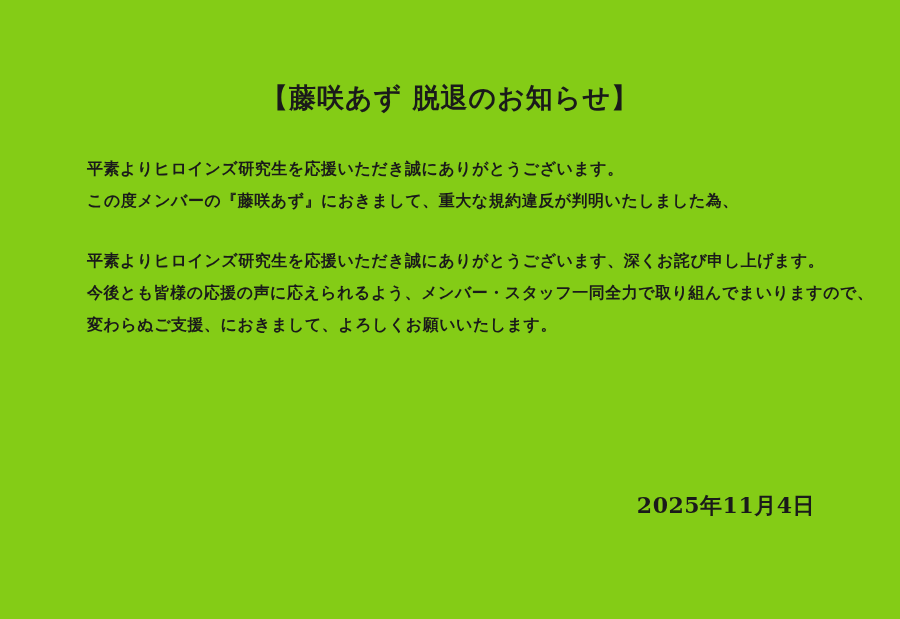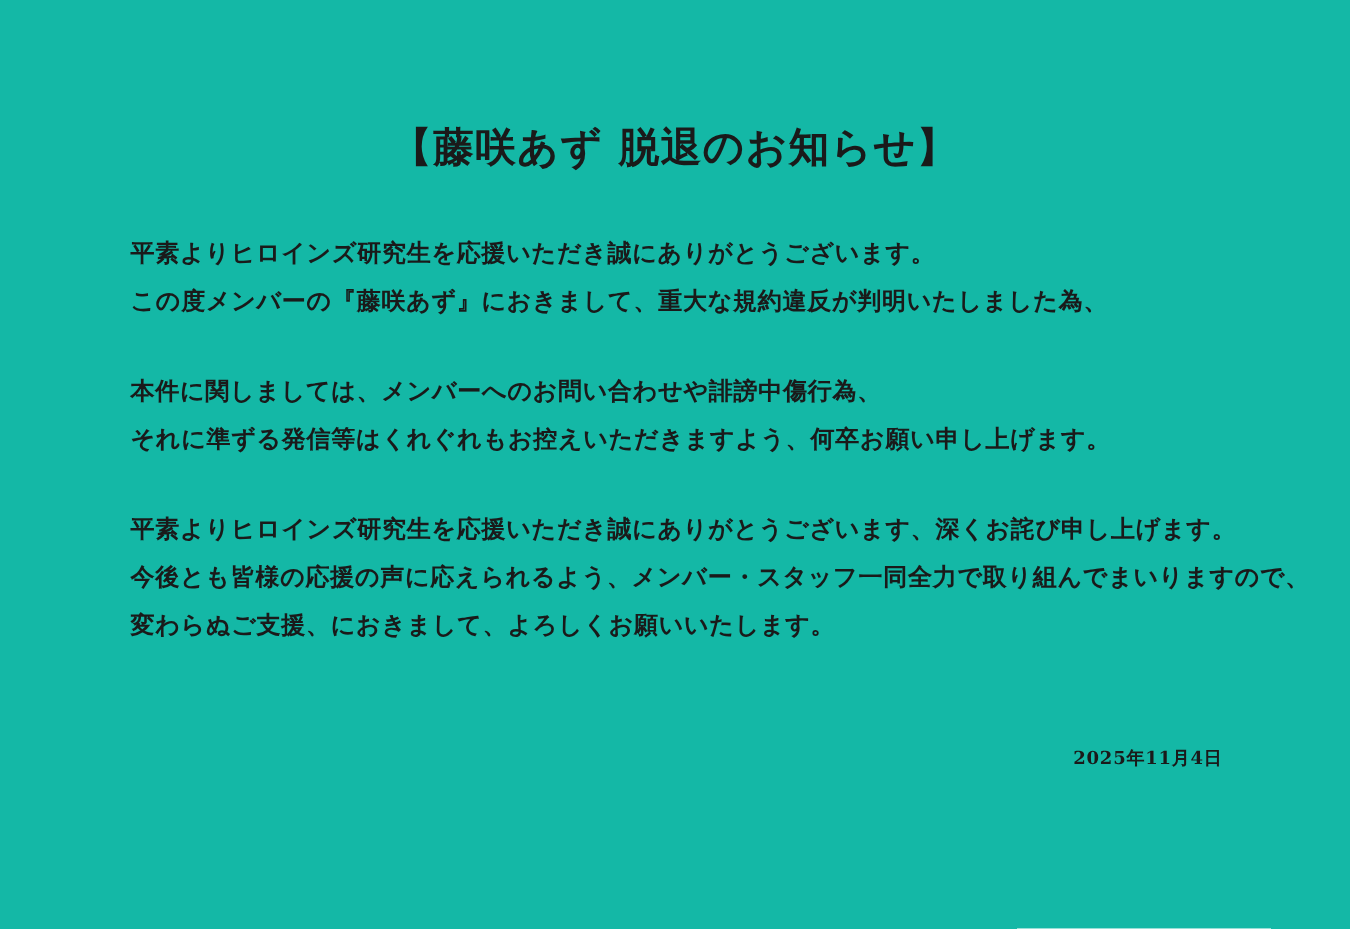"【藤咲あず 脱退のお知らせ】" .page { background: #14b8a6 -> #84cc16 }
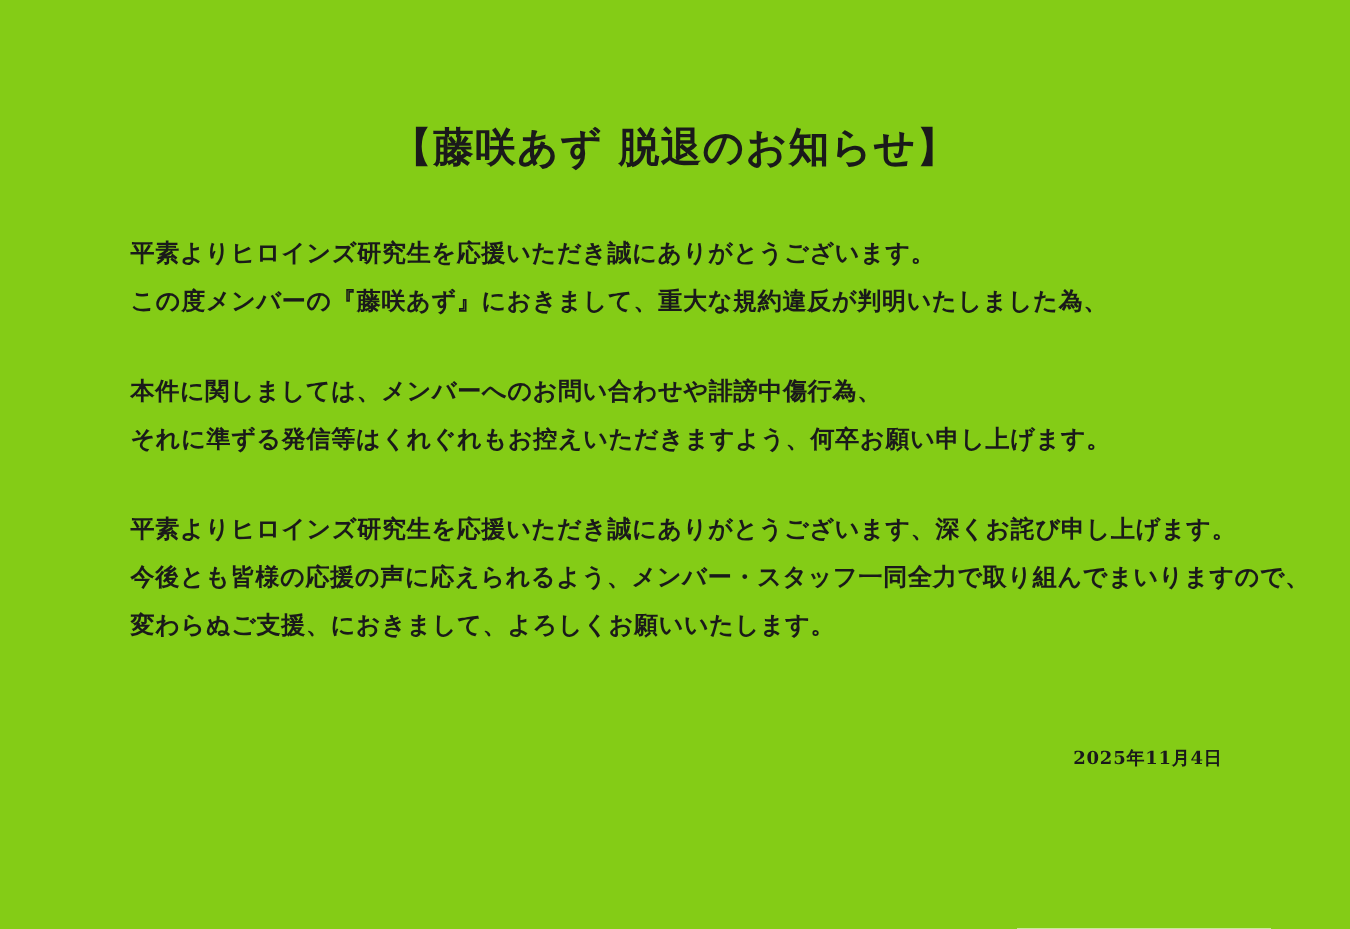"本件に関しましては、メンバーへのお問い合わせや誹謗中傷行為、" div.paragraph { html: <div> <div>本件に関しましては、メンバーへのお問い合わせや誹謗中傷行為、</div> <div>それに準ずる発信等はくれぐれもお控えいただきますよう、何卒お願い申し上げます。</div> </div> -> none }
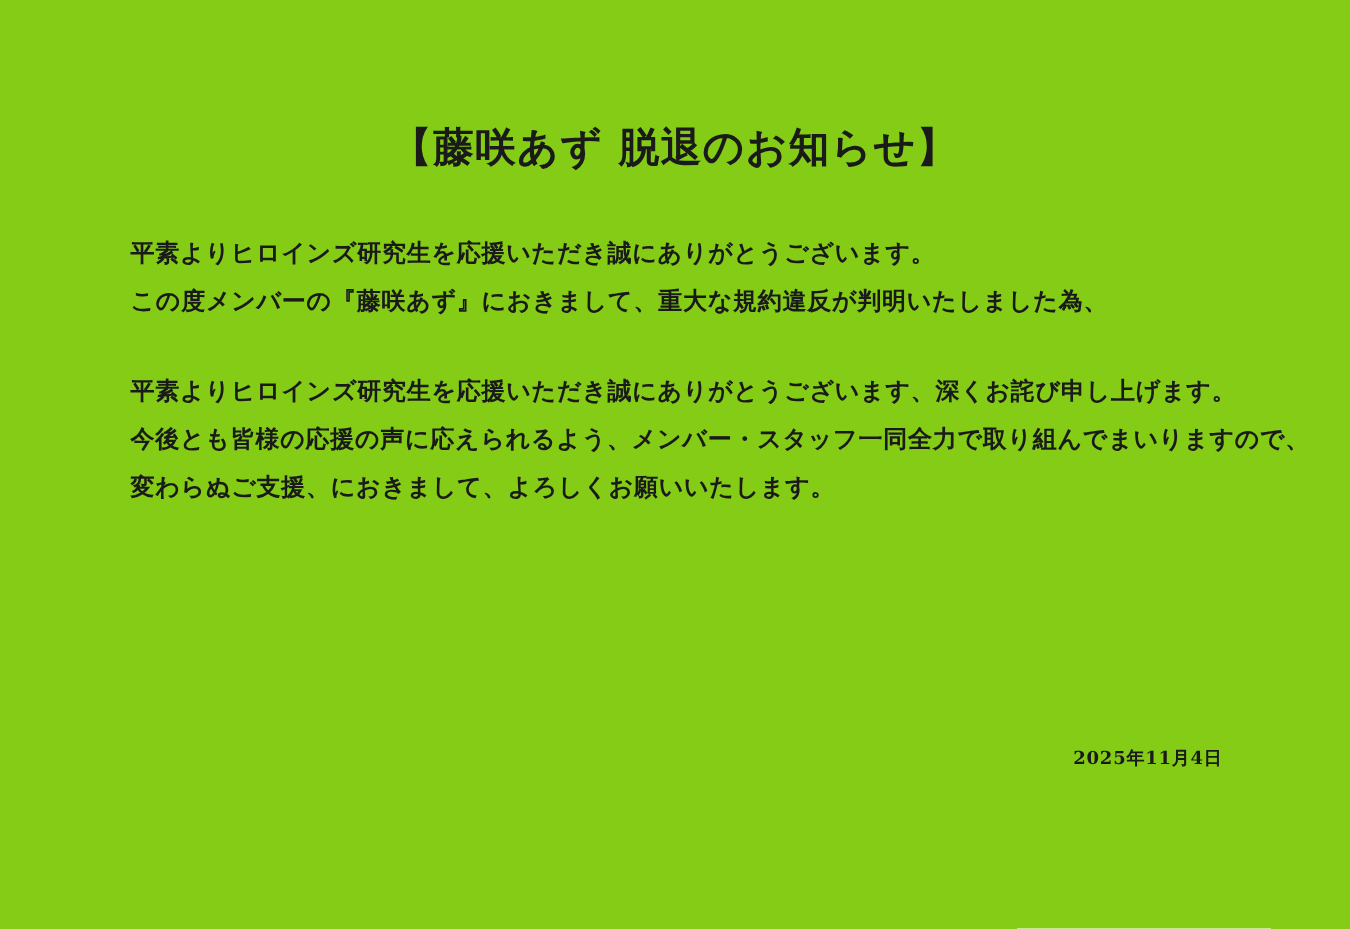"2025年11月4日" .signature { font-size: 12px -> 22px }
